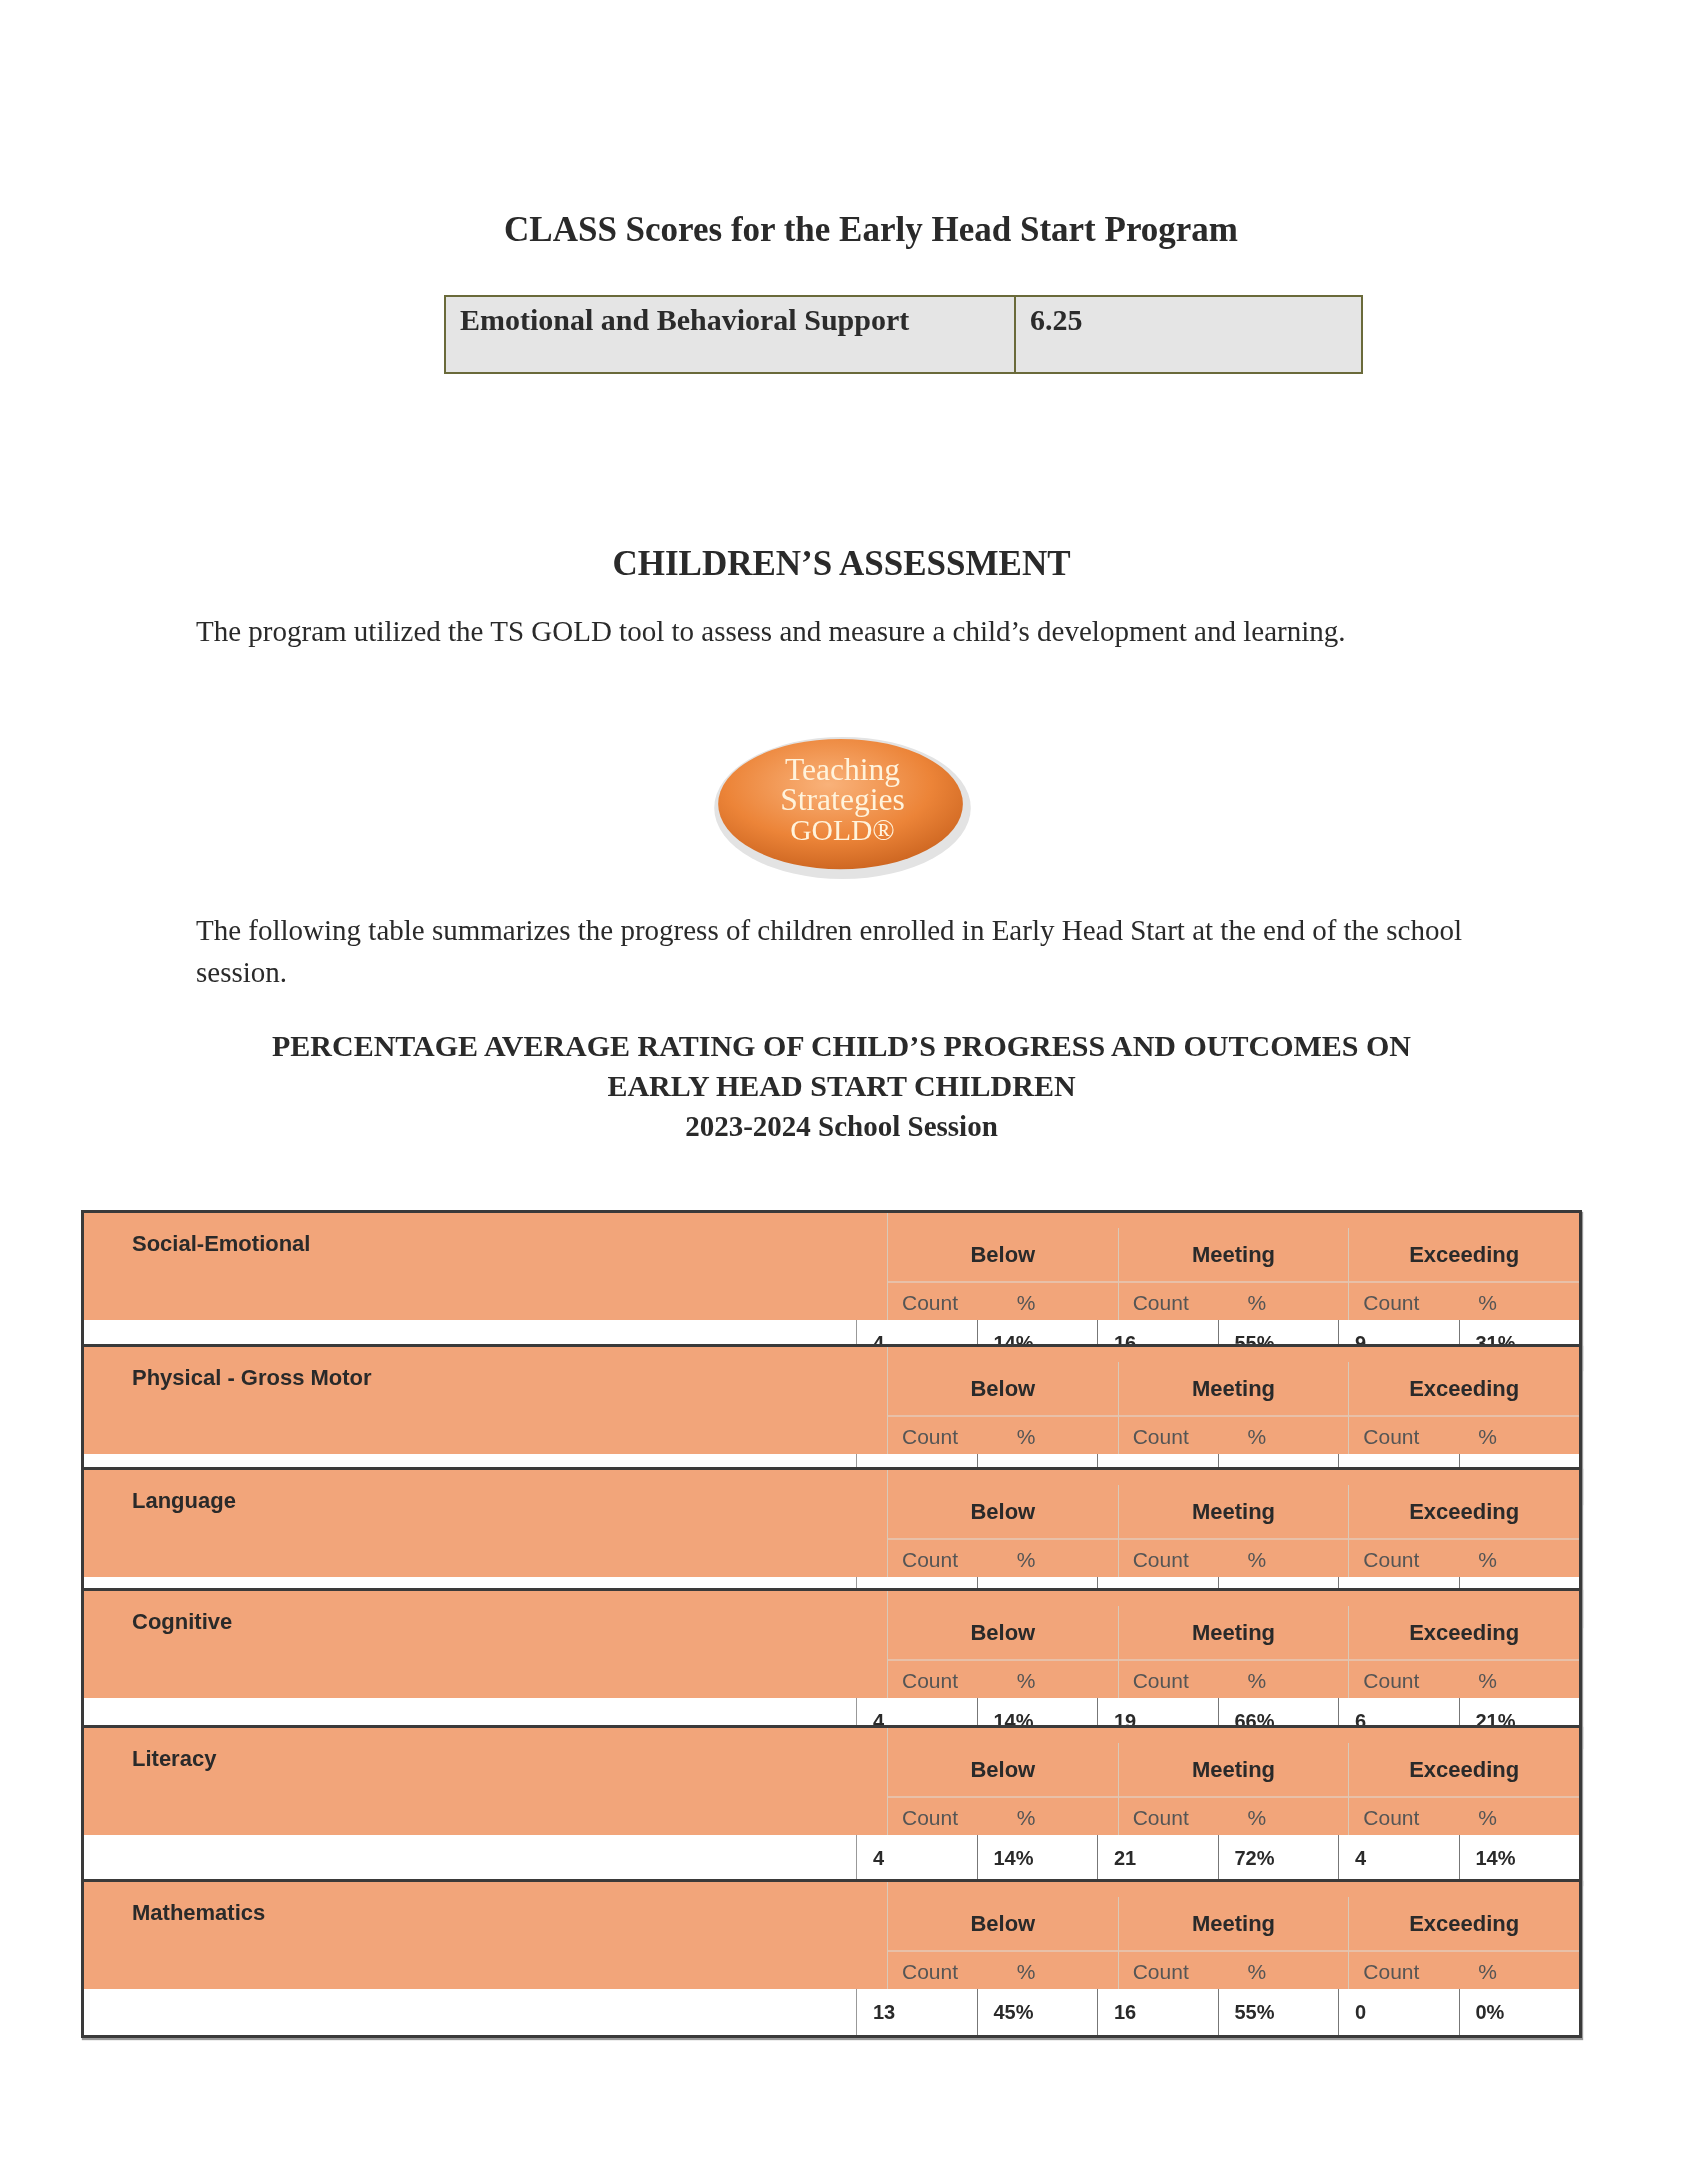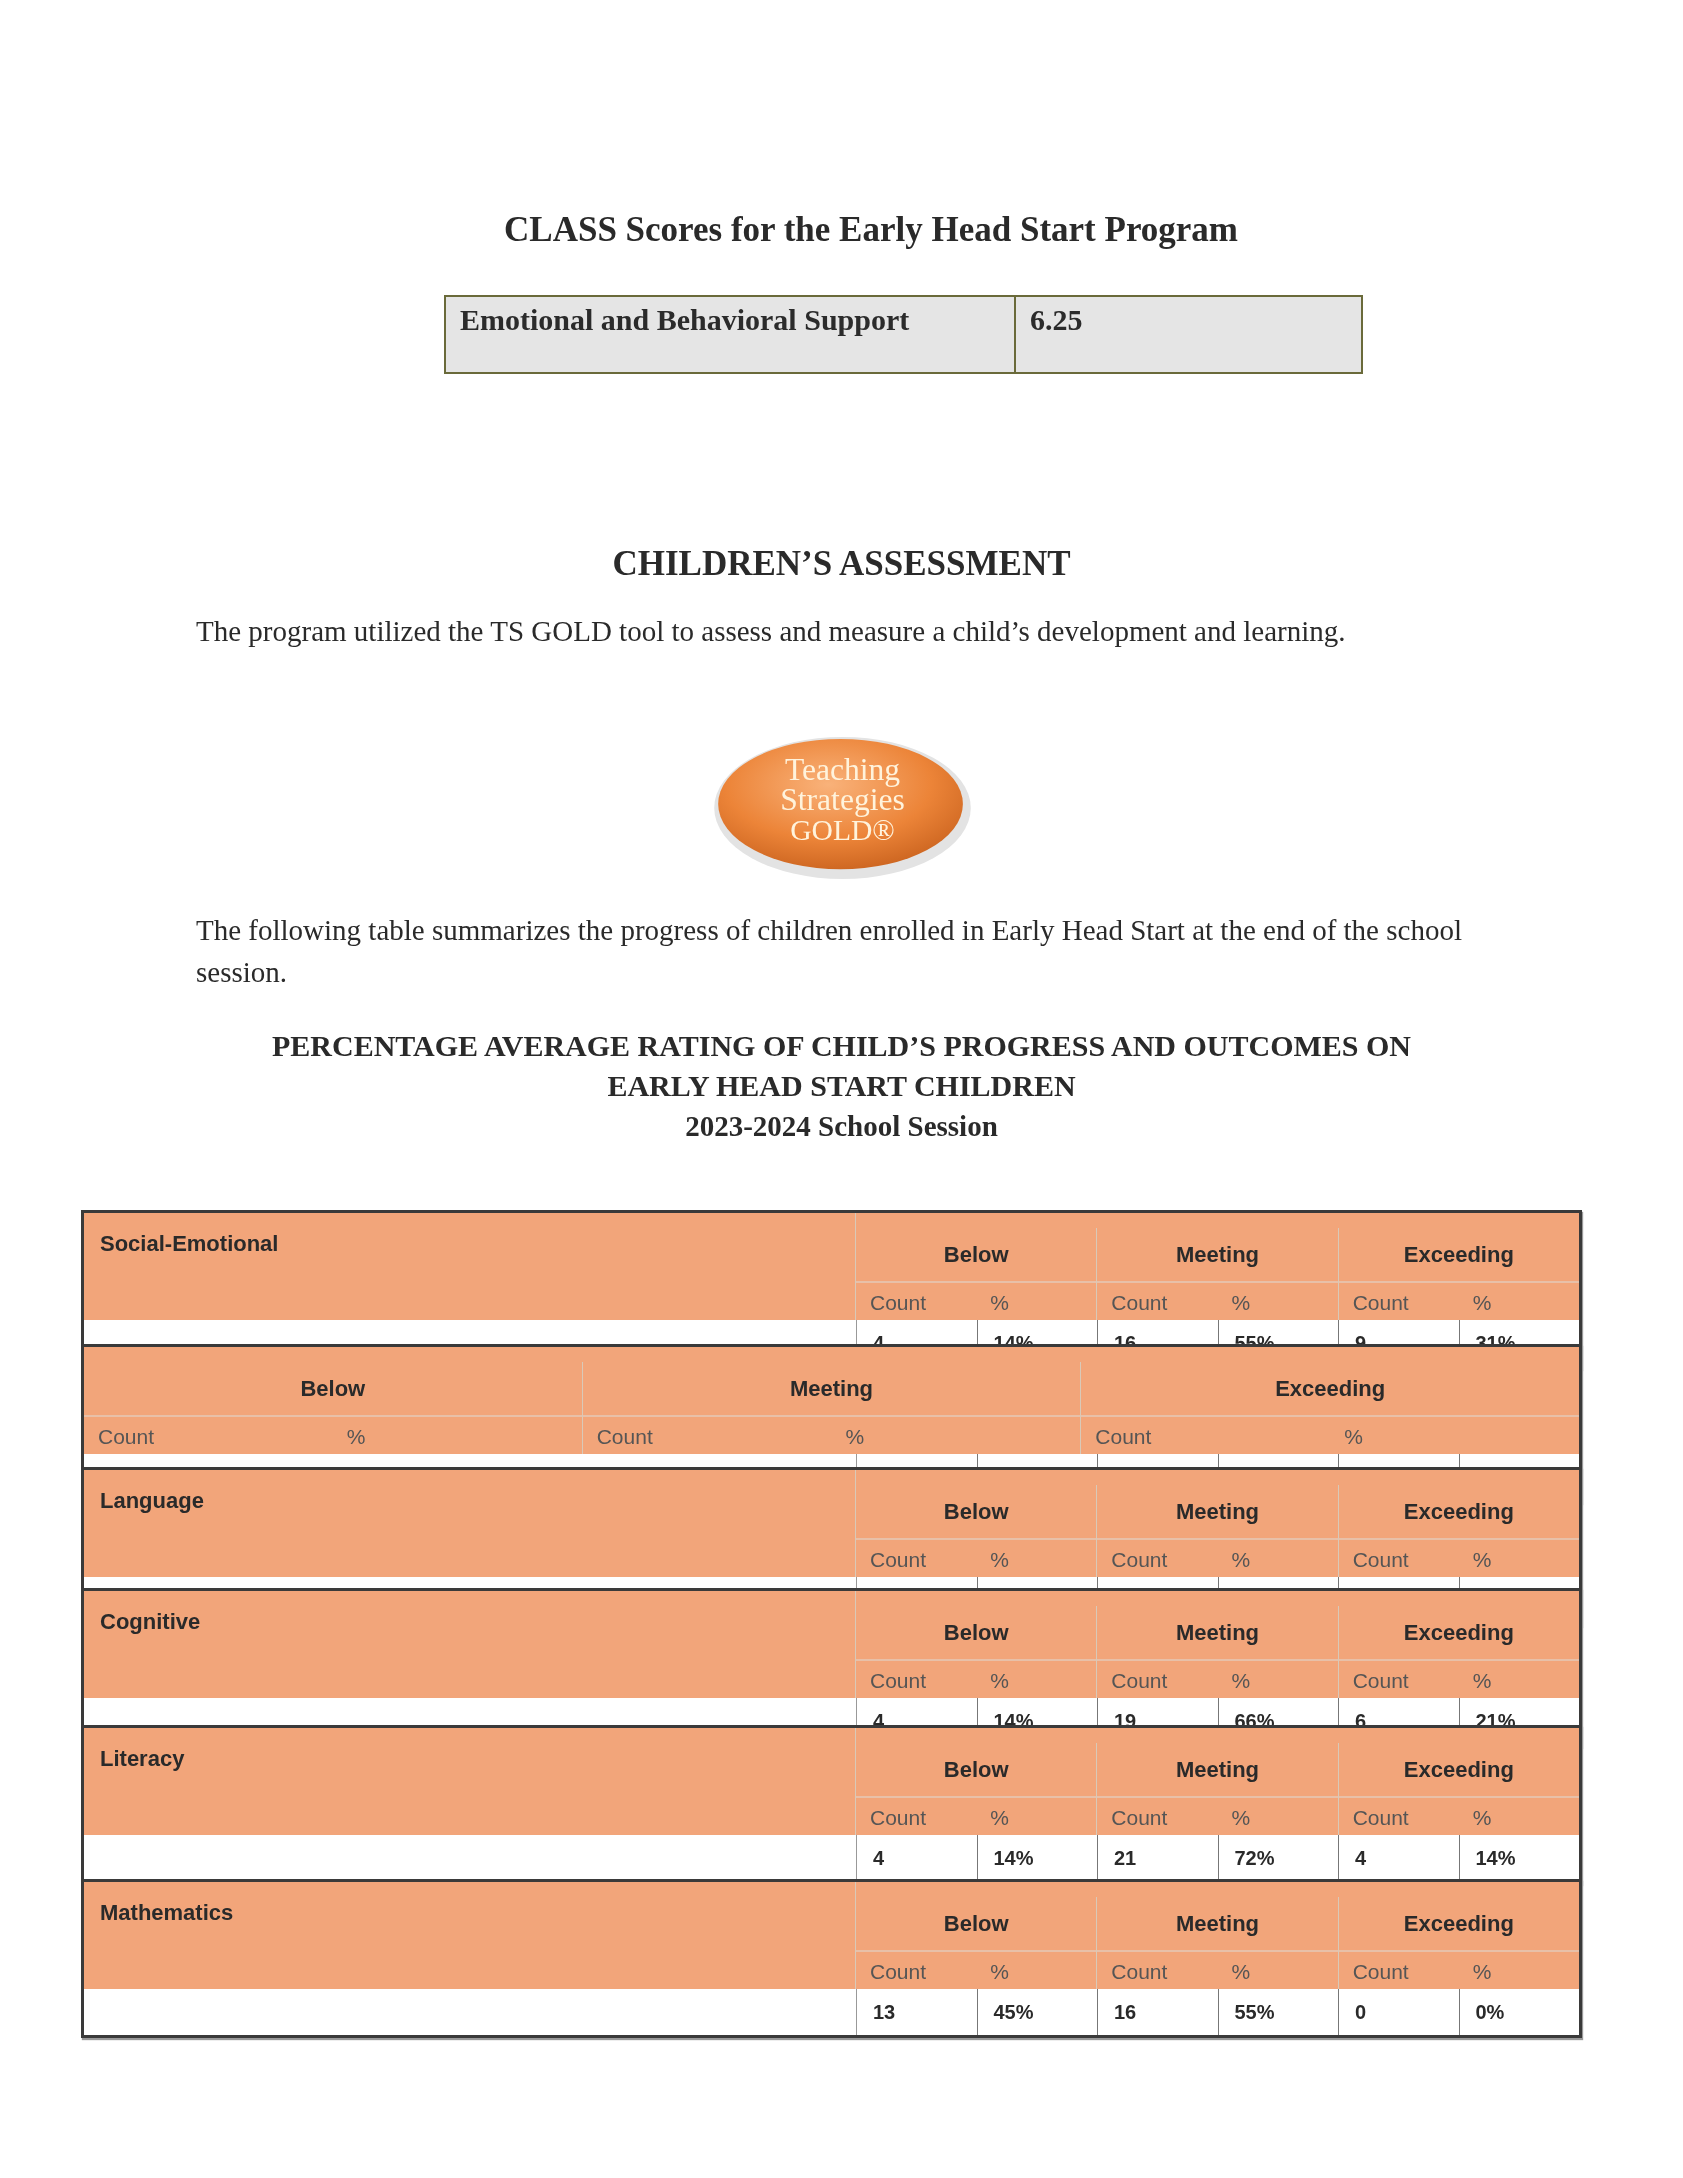"Social-Emotional" .dt-name { margin-left: none -> 32px }
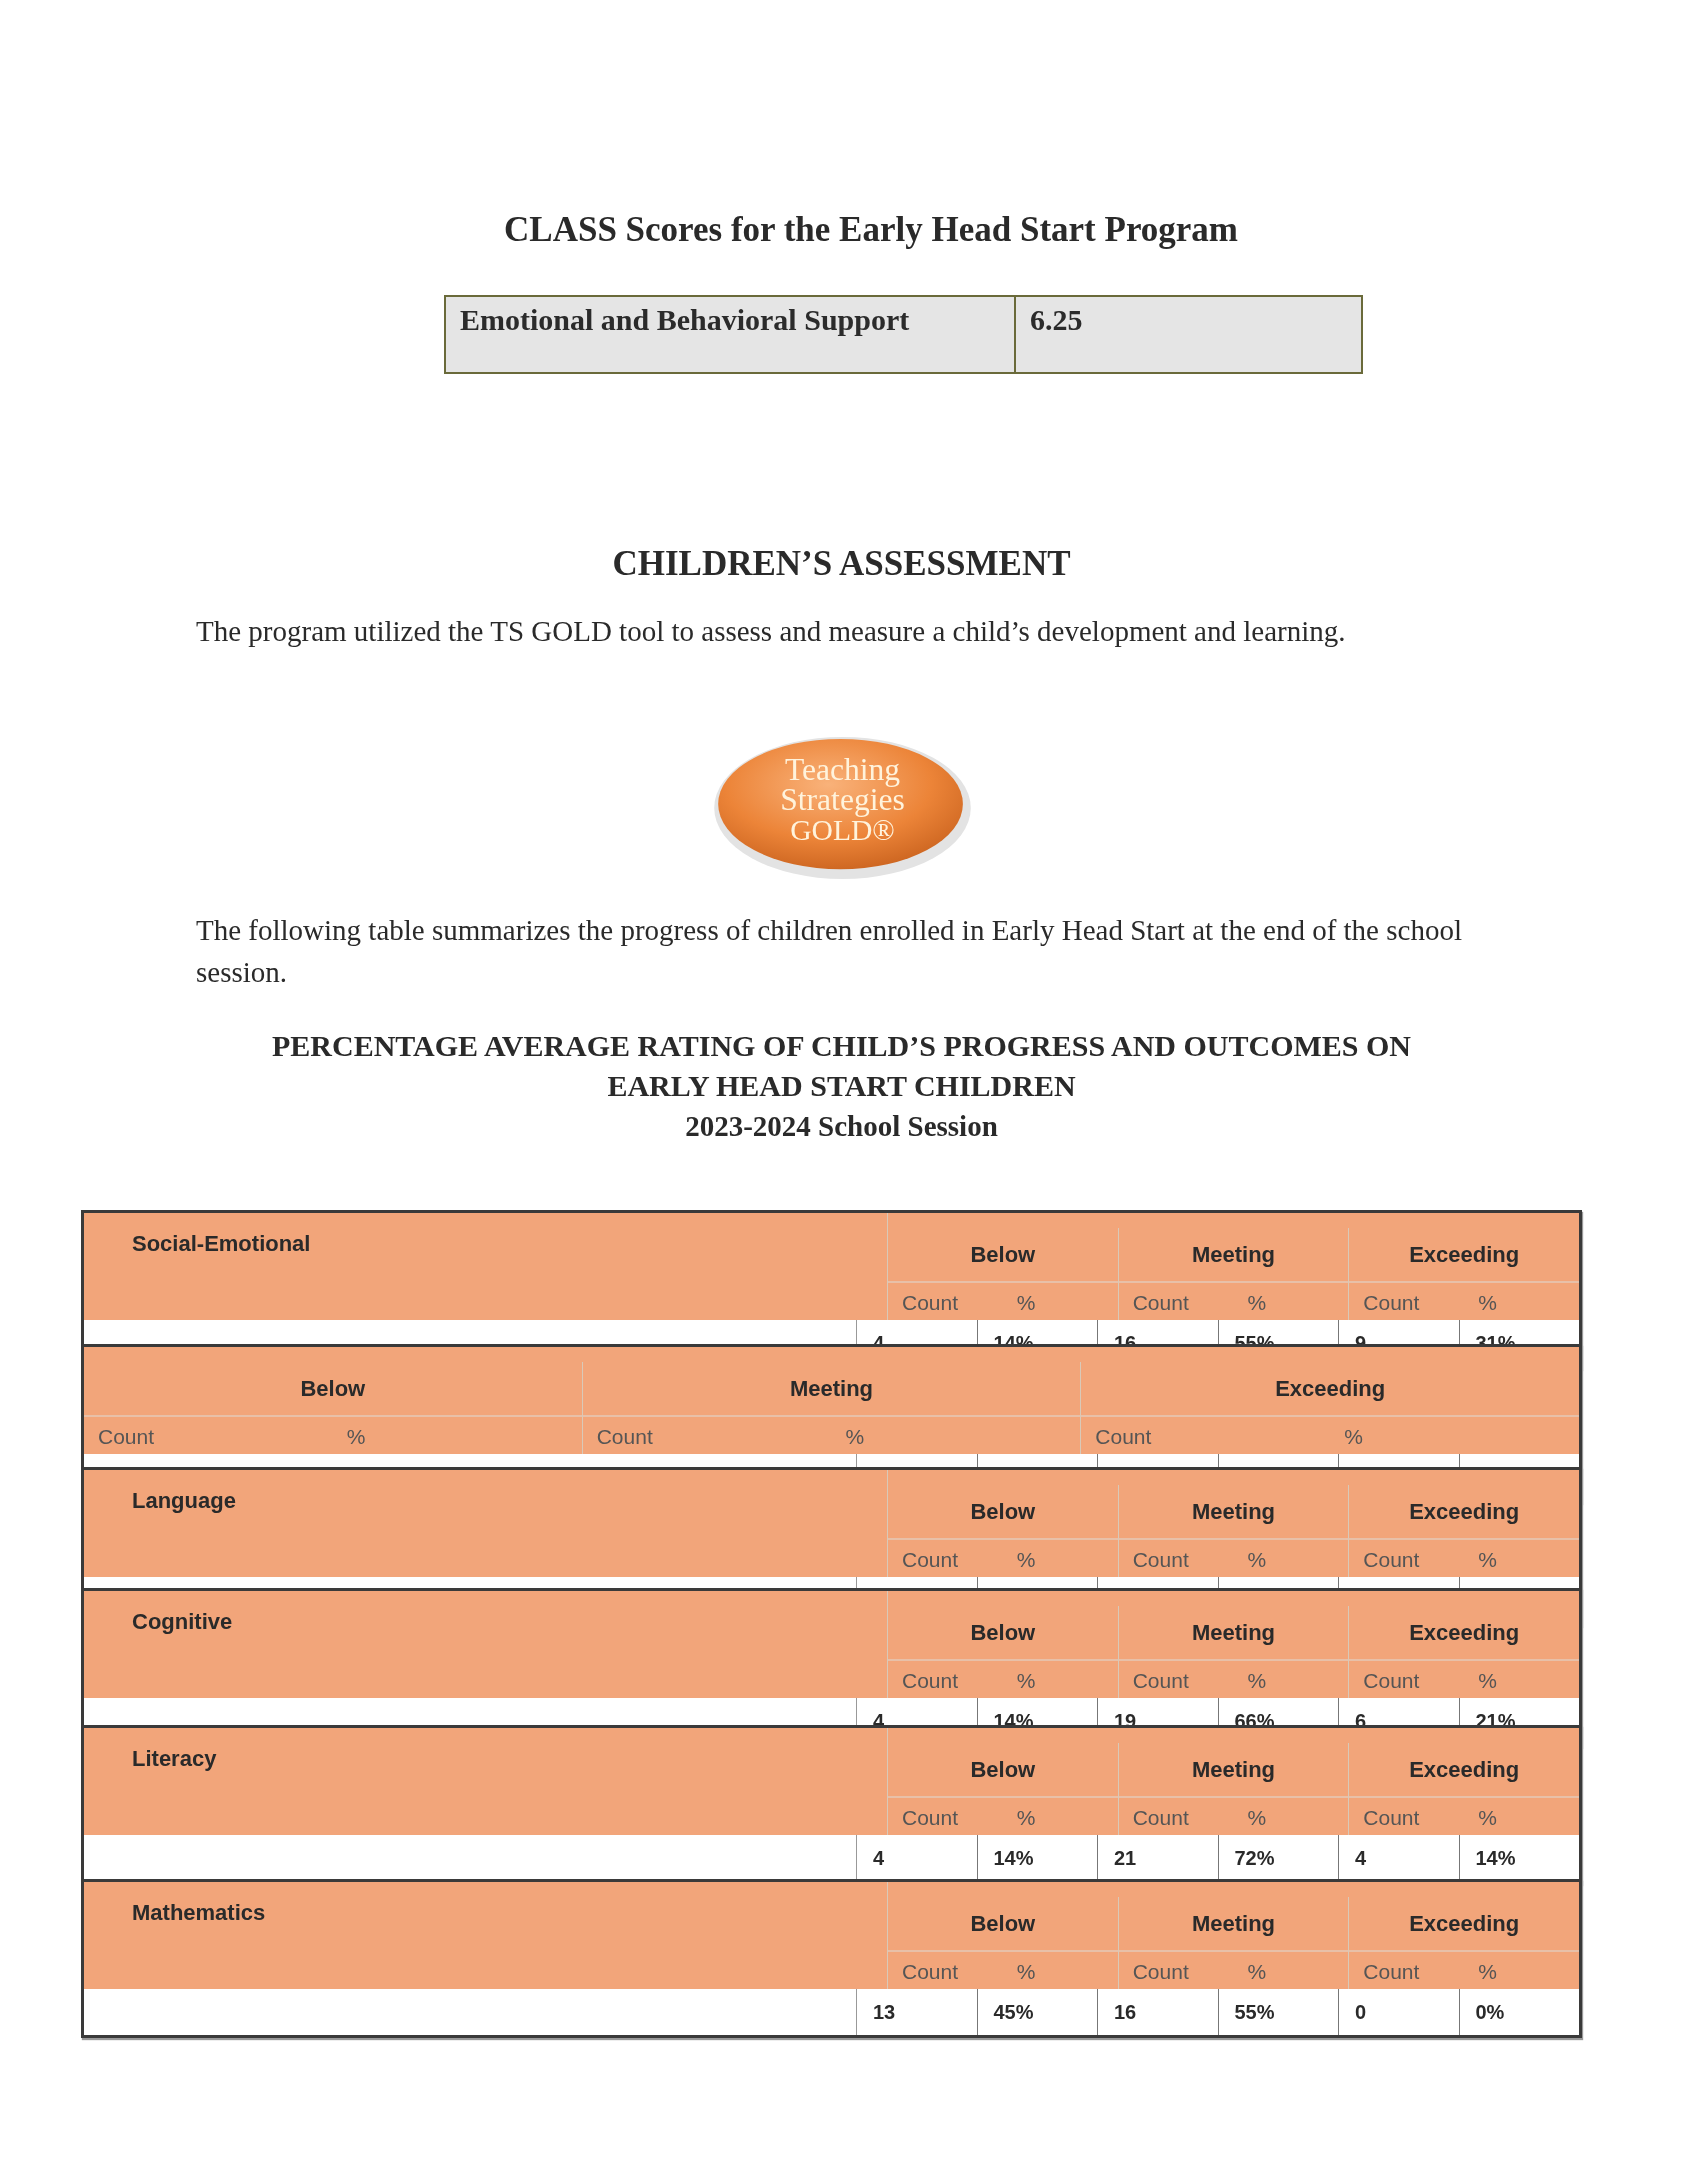"Physical - Gross Motor" div.dt-name { html: none -> <div>Physical - Gross Motor</div> }
